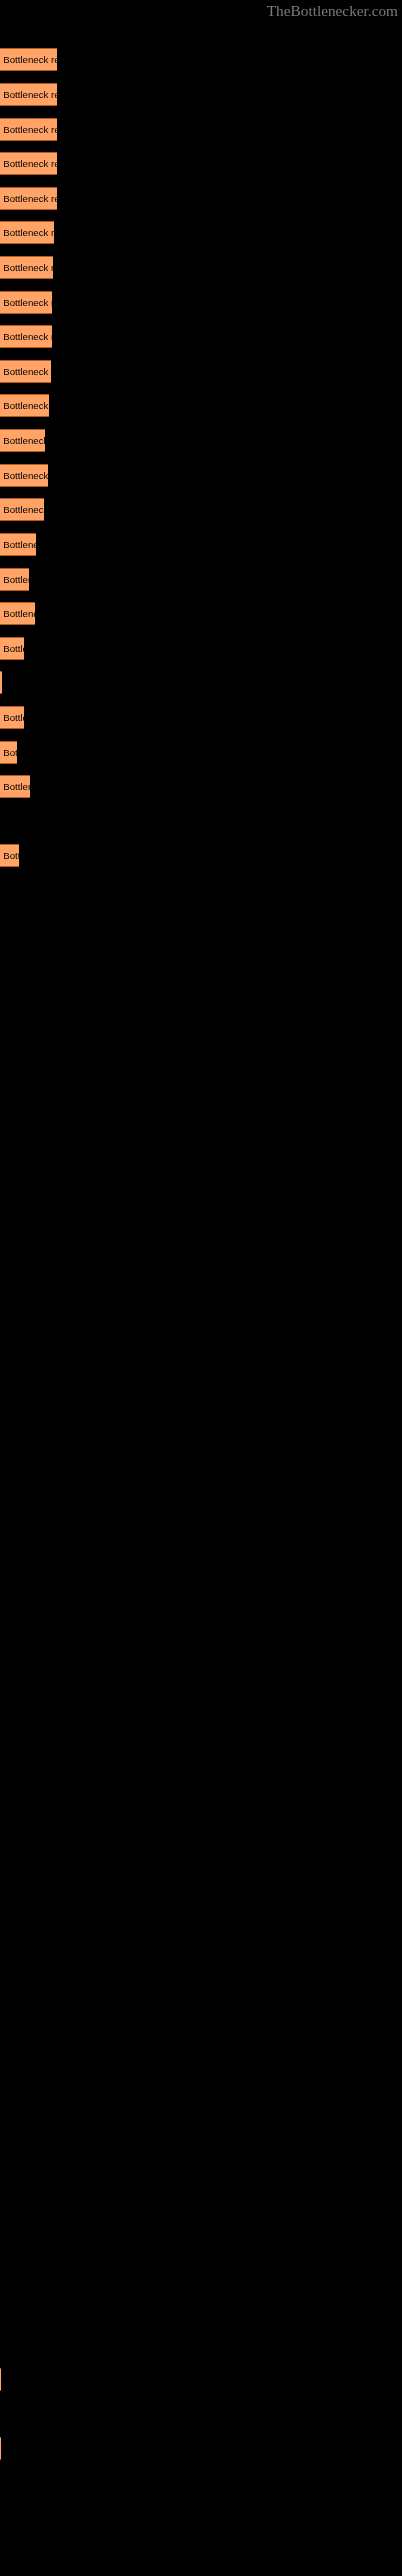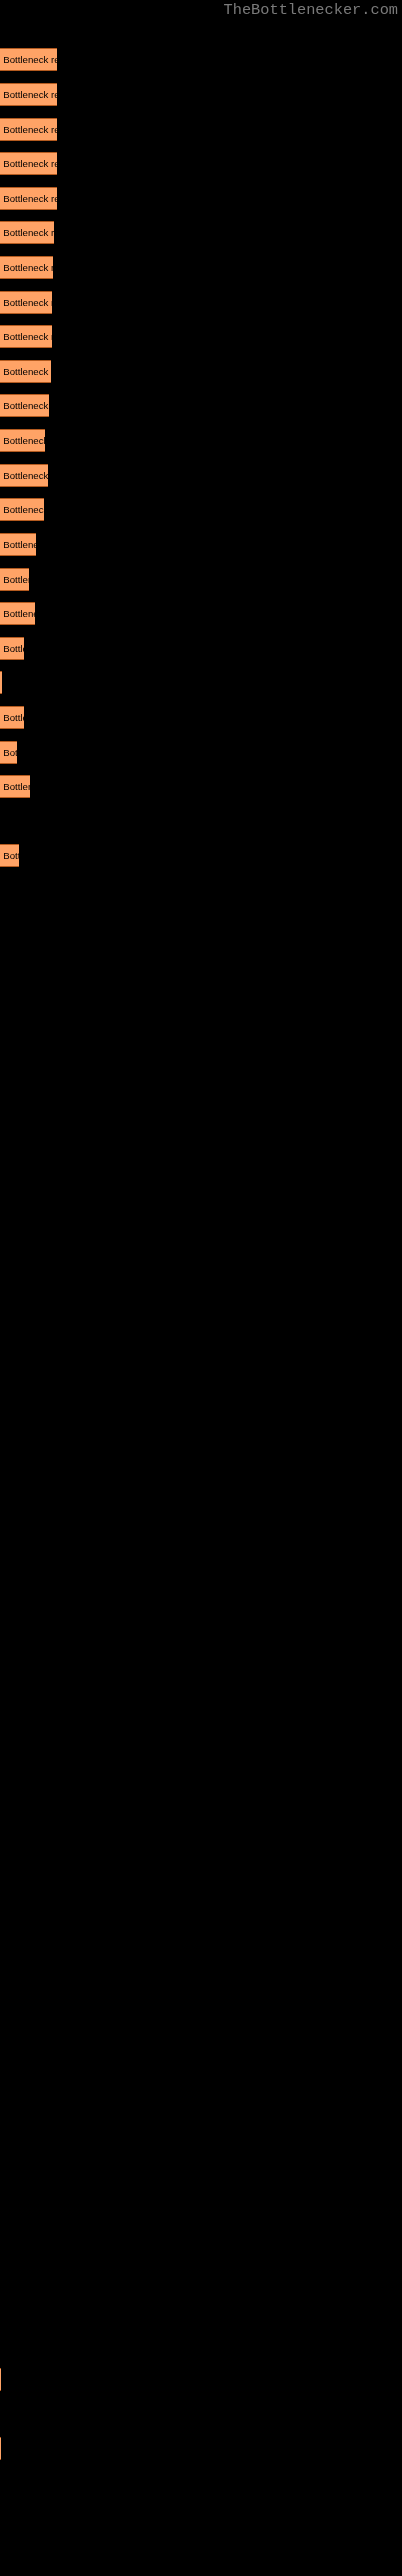"TheBottlenecker.com" #site-title { font-family: Liberation Mono, monospace -> Liberation Serif, serif }
